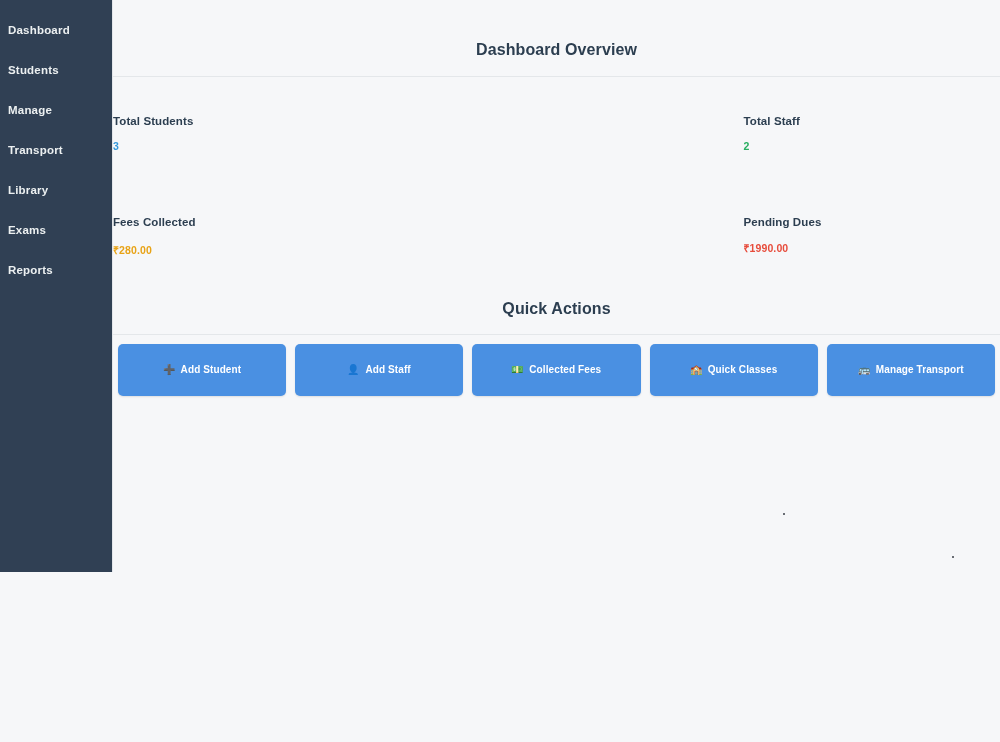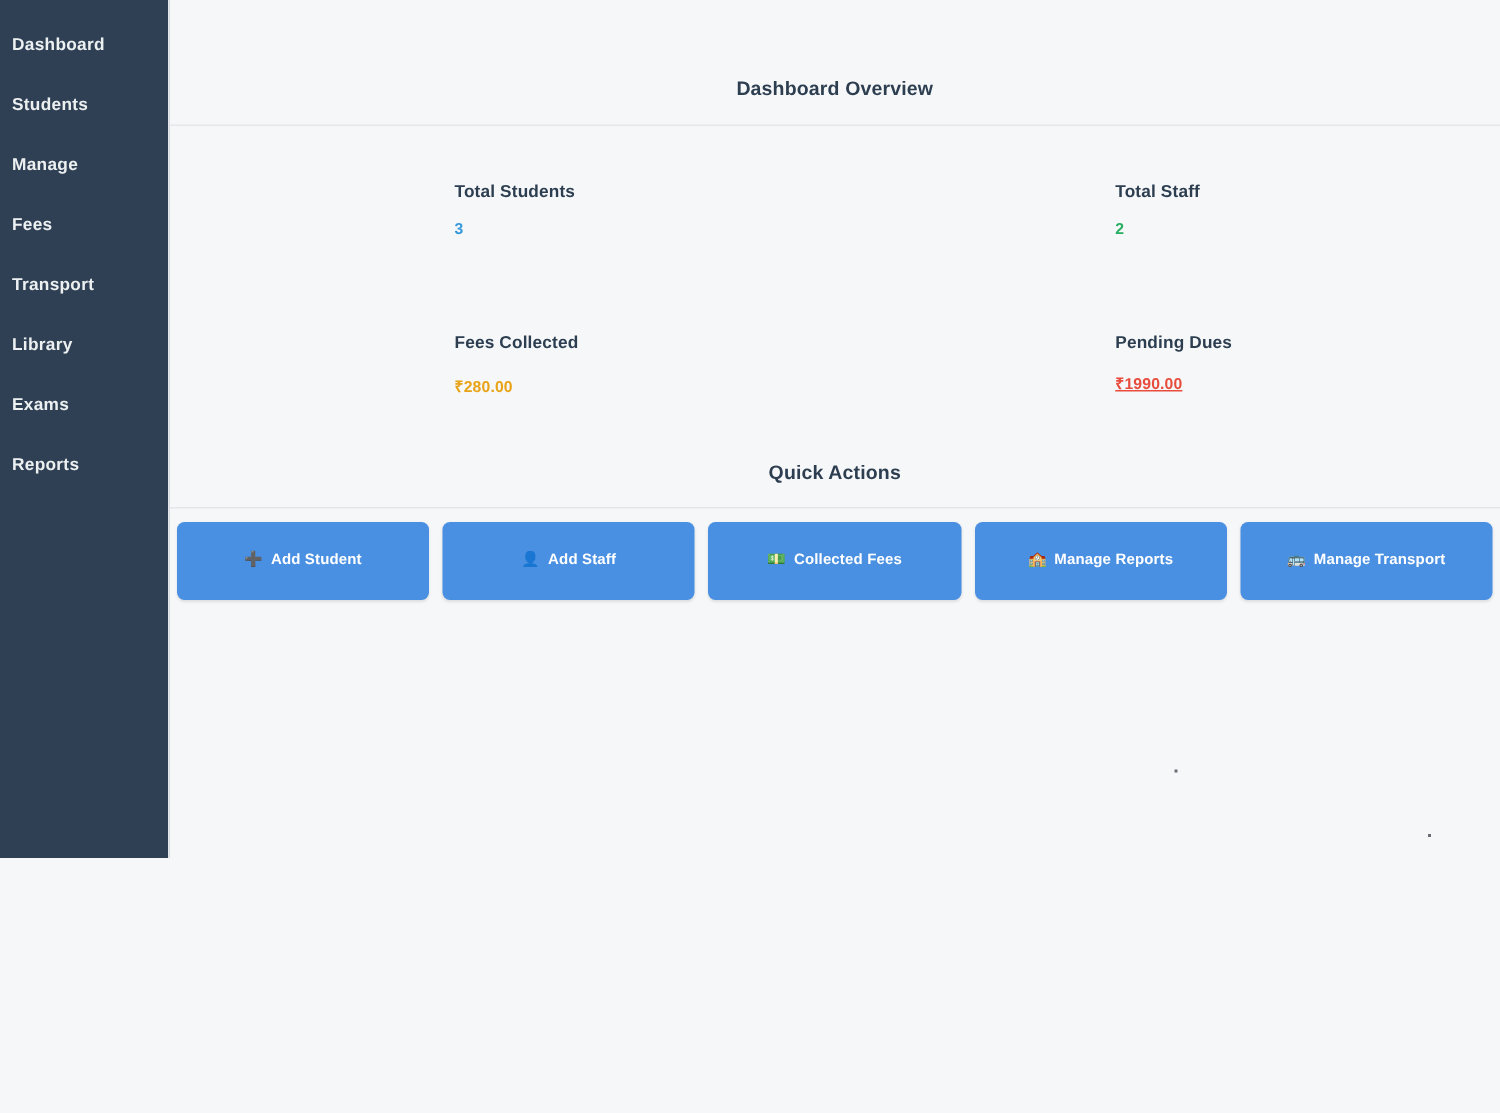"Dashboard Overview" .section-title { font-size: 13px -> 16px; margin-top: 10px -> none }
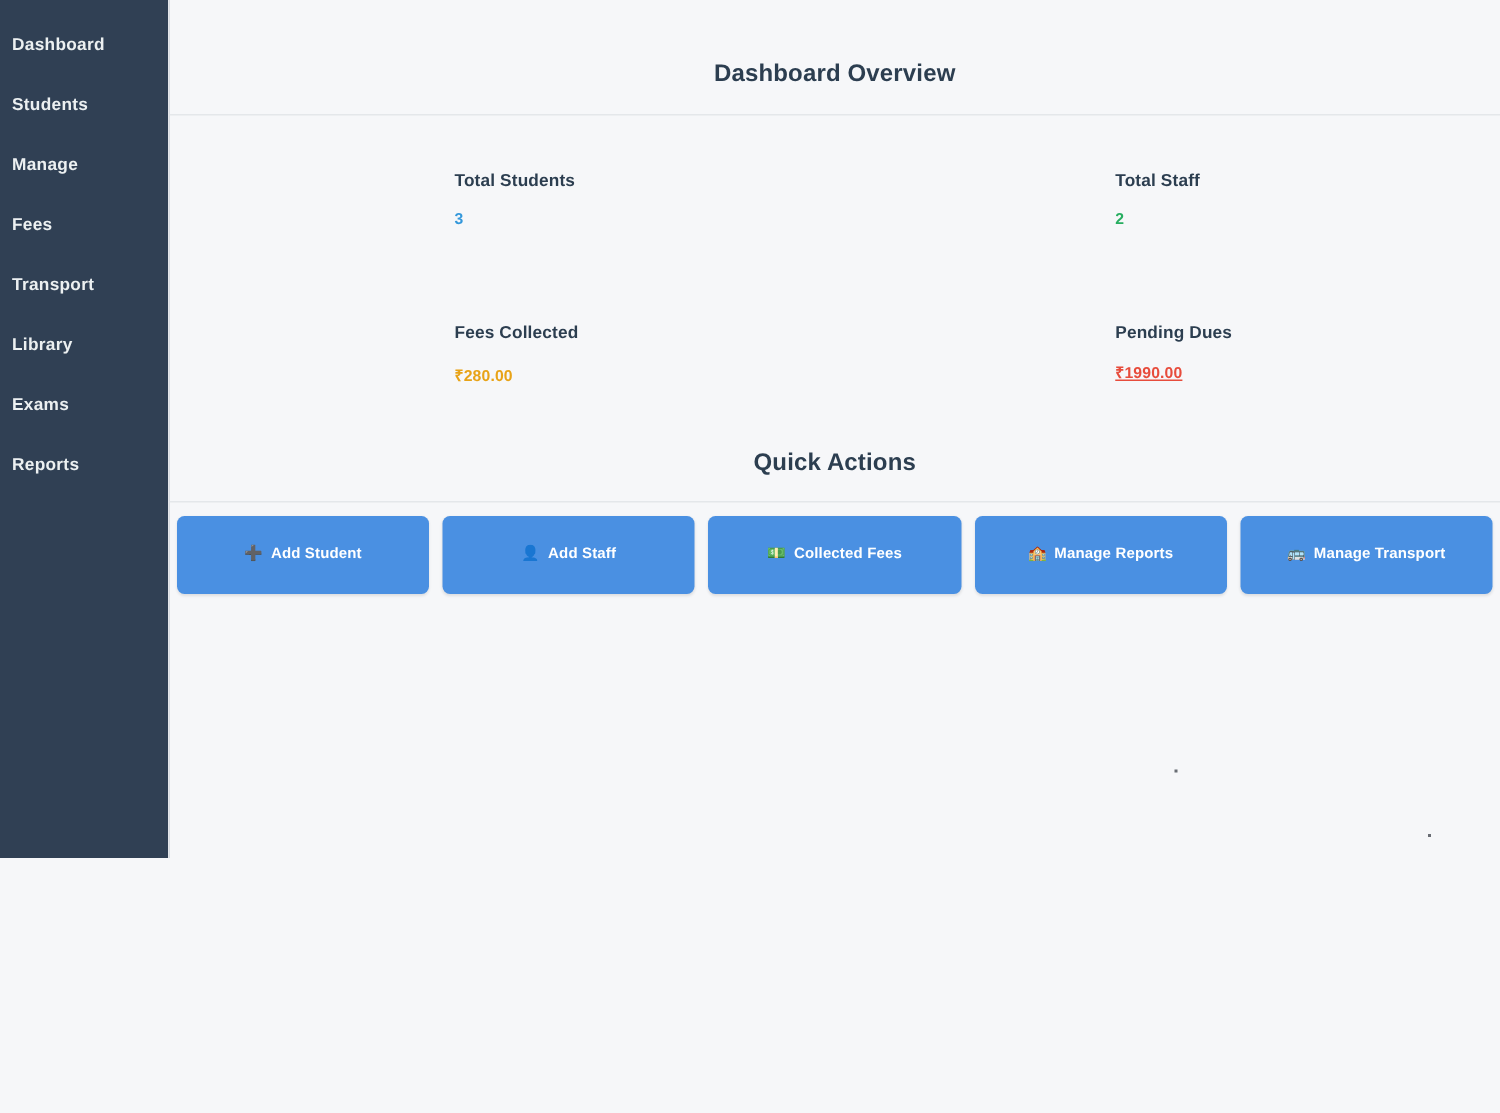"Total Students" .stat-card { padding-left: 190px -> none }
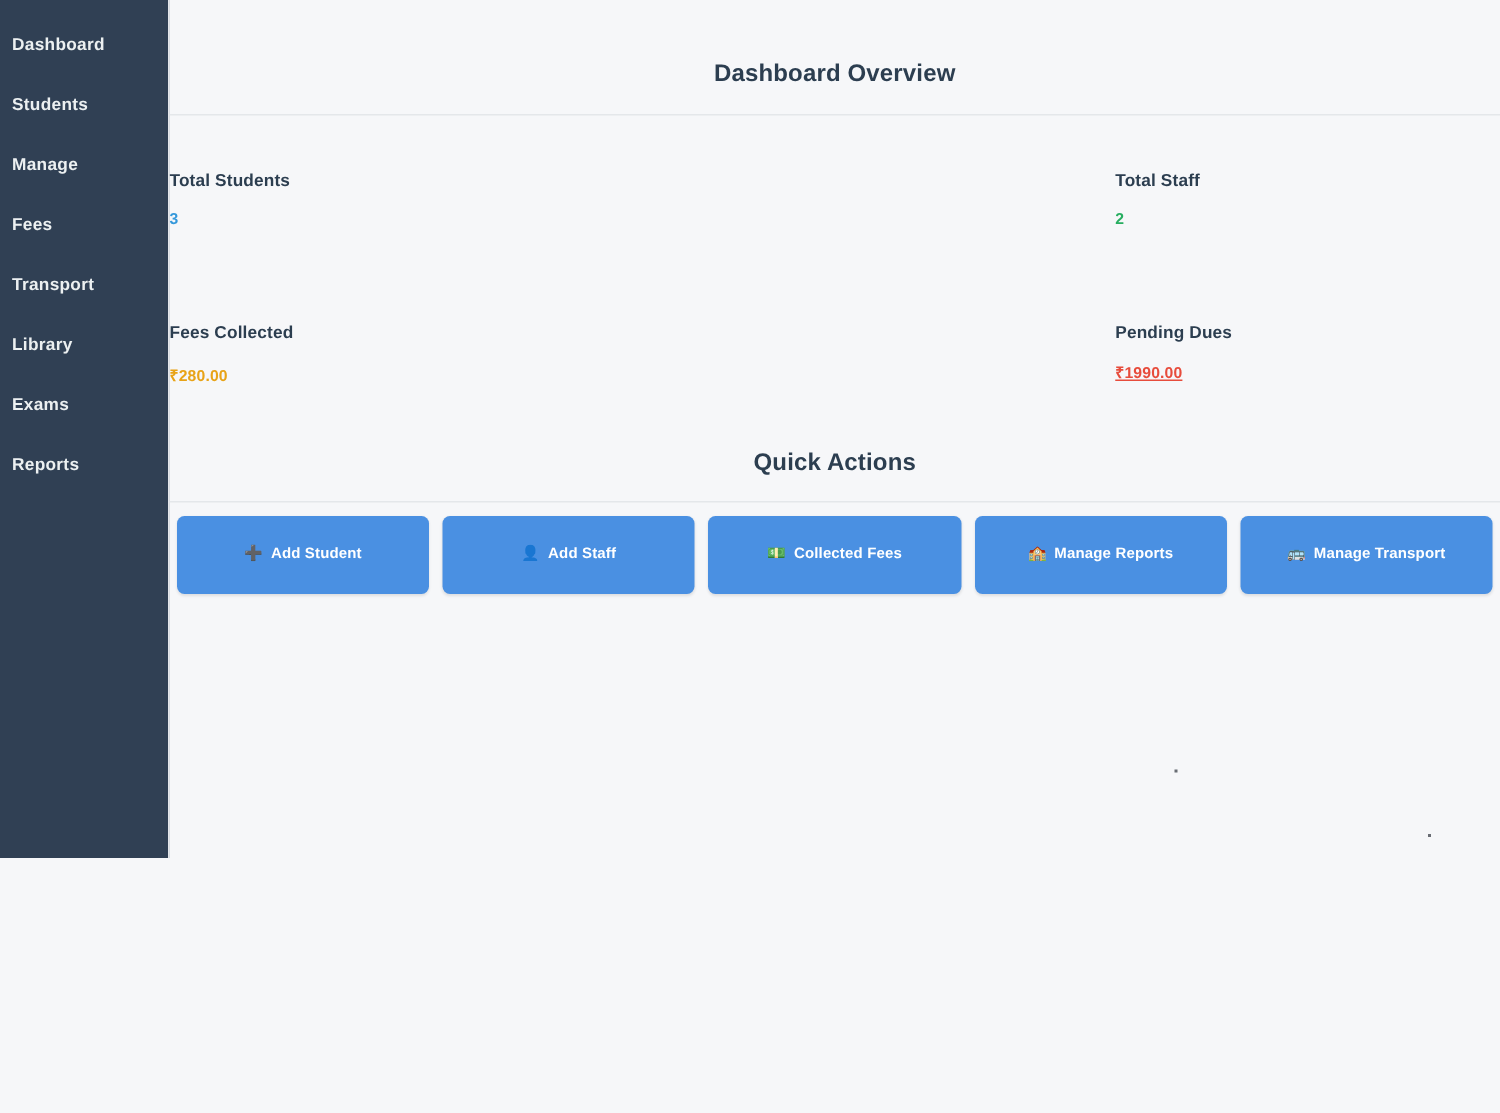"Fees" div.nav-item { html: <div><span>Fees</span></div> -> none }
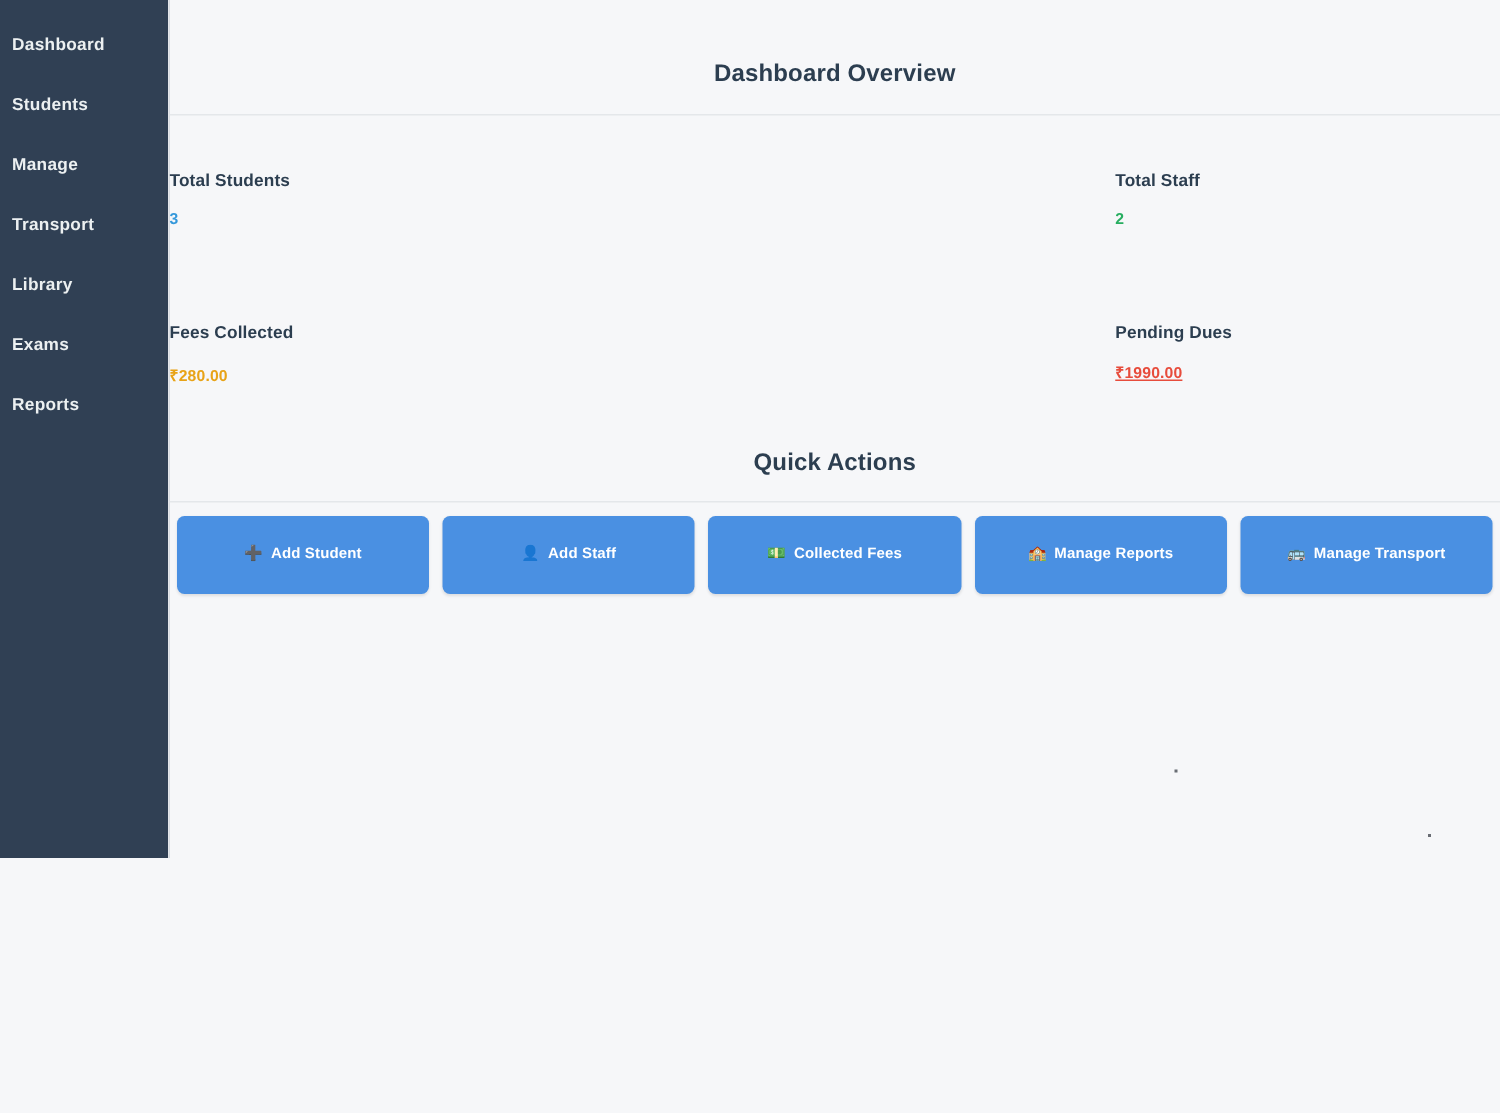"₹1990.00" .v-red { text-decoration: underline -> none }
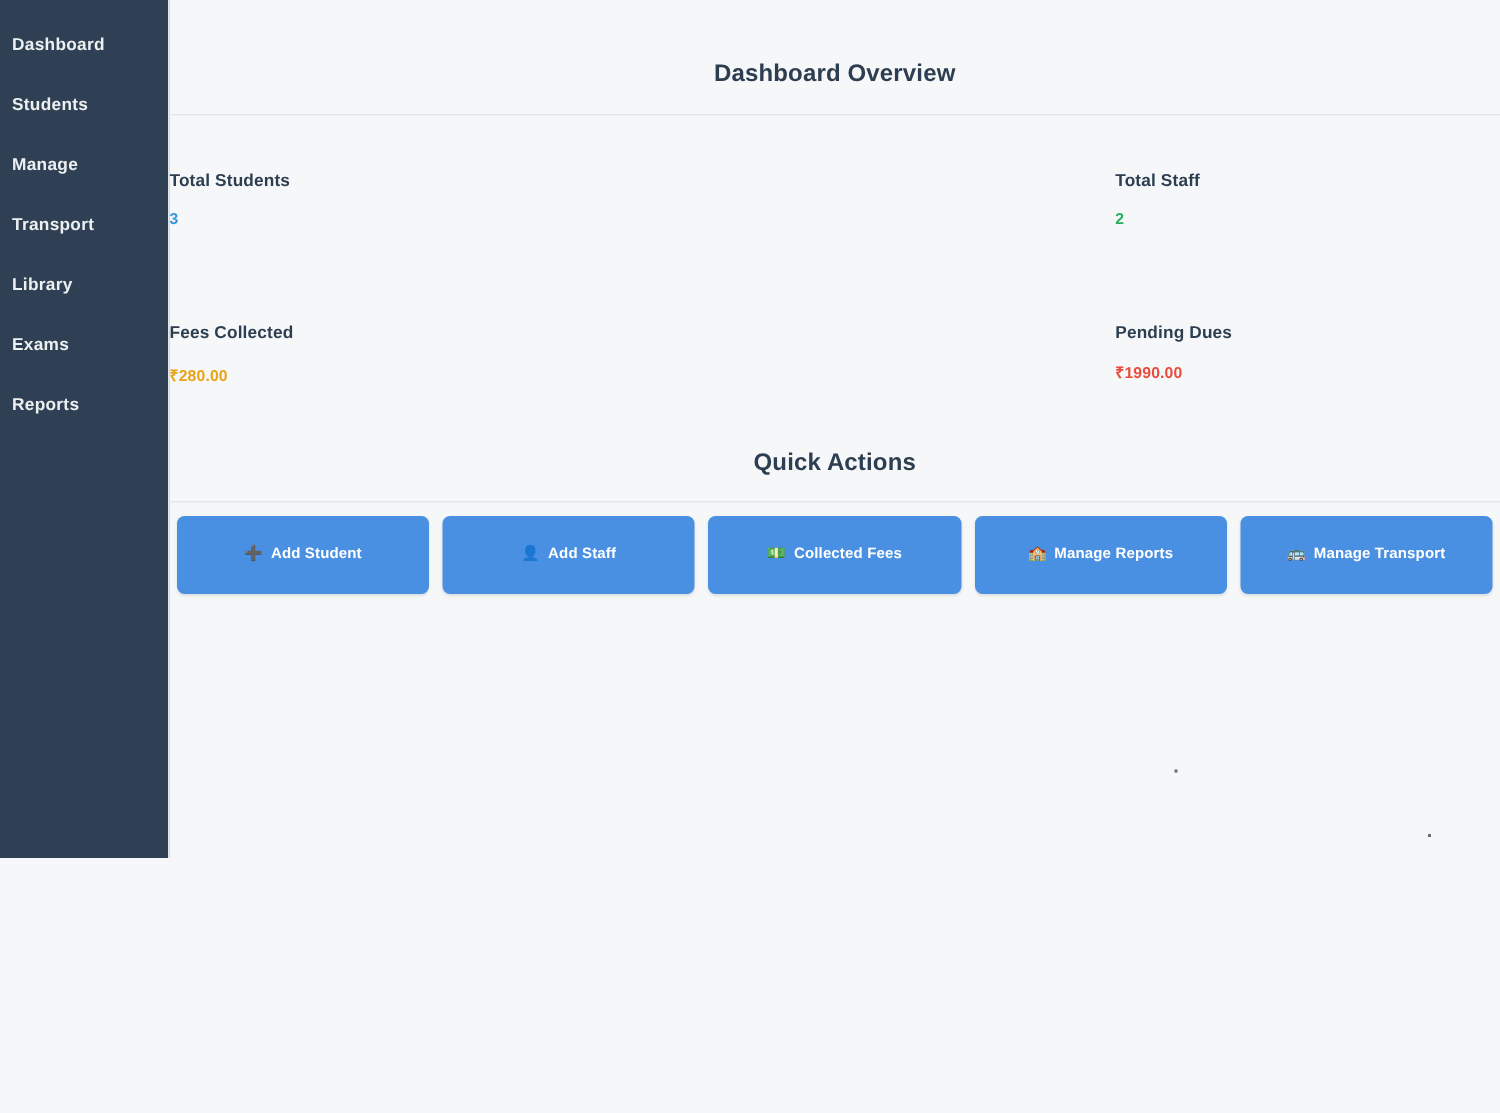"Manage Reports" span.btn-label { text: Manage Reports -> Quick Classes }
